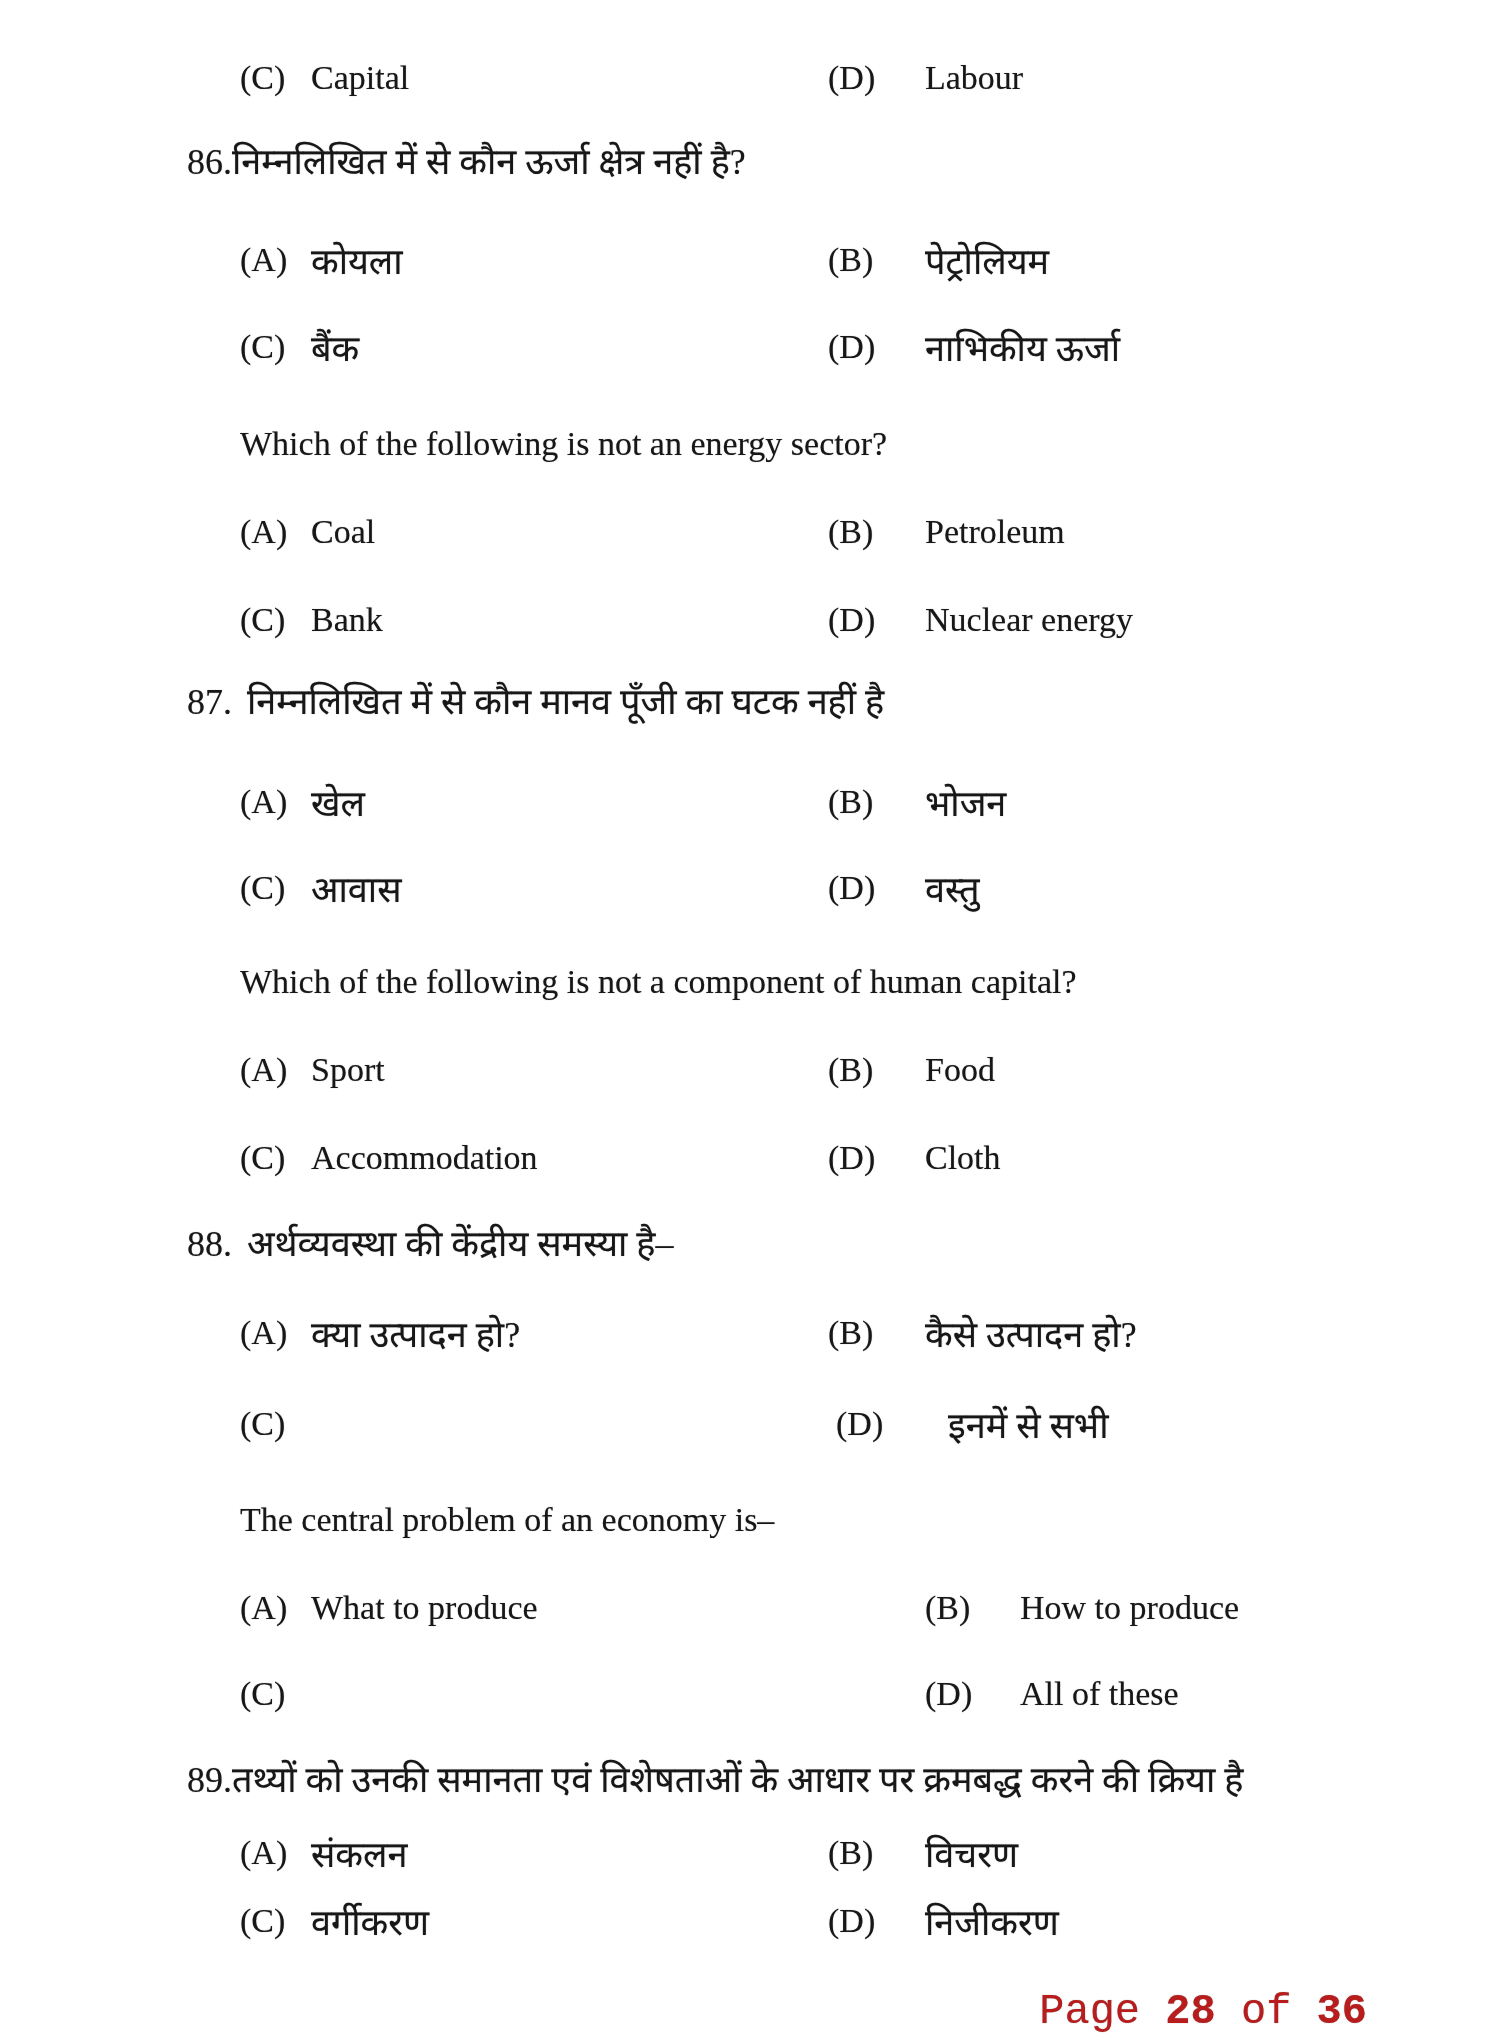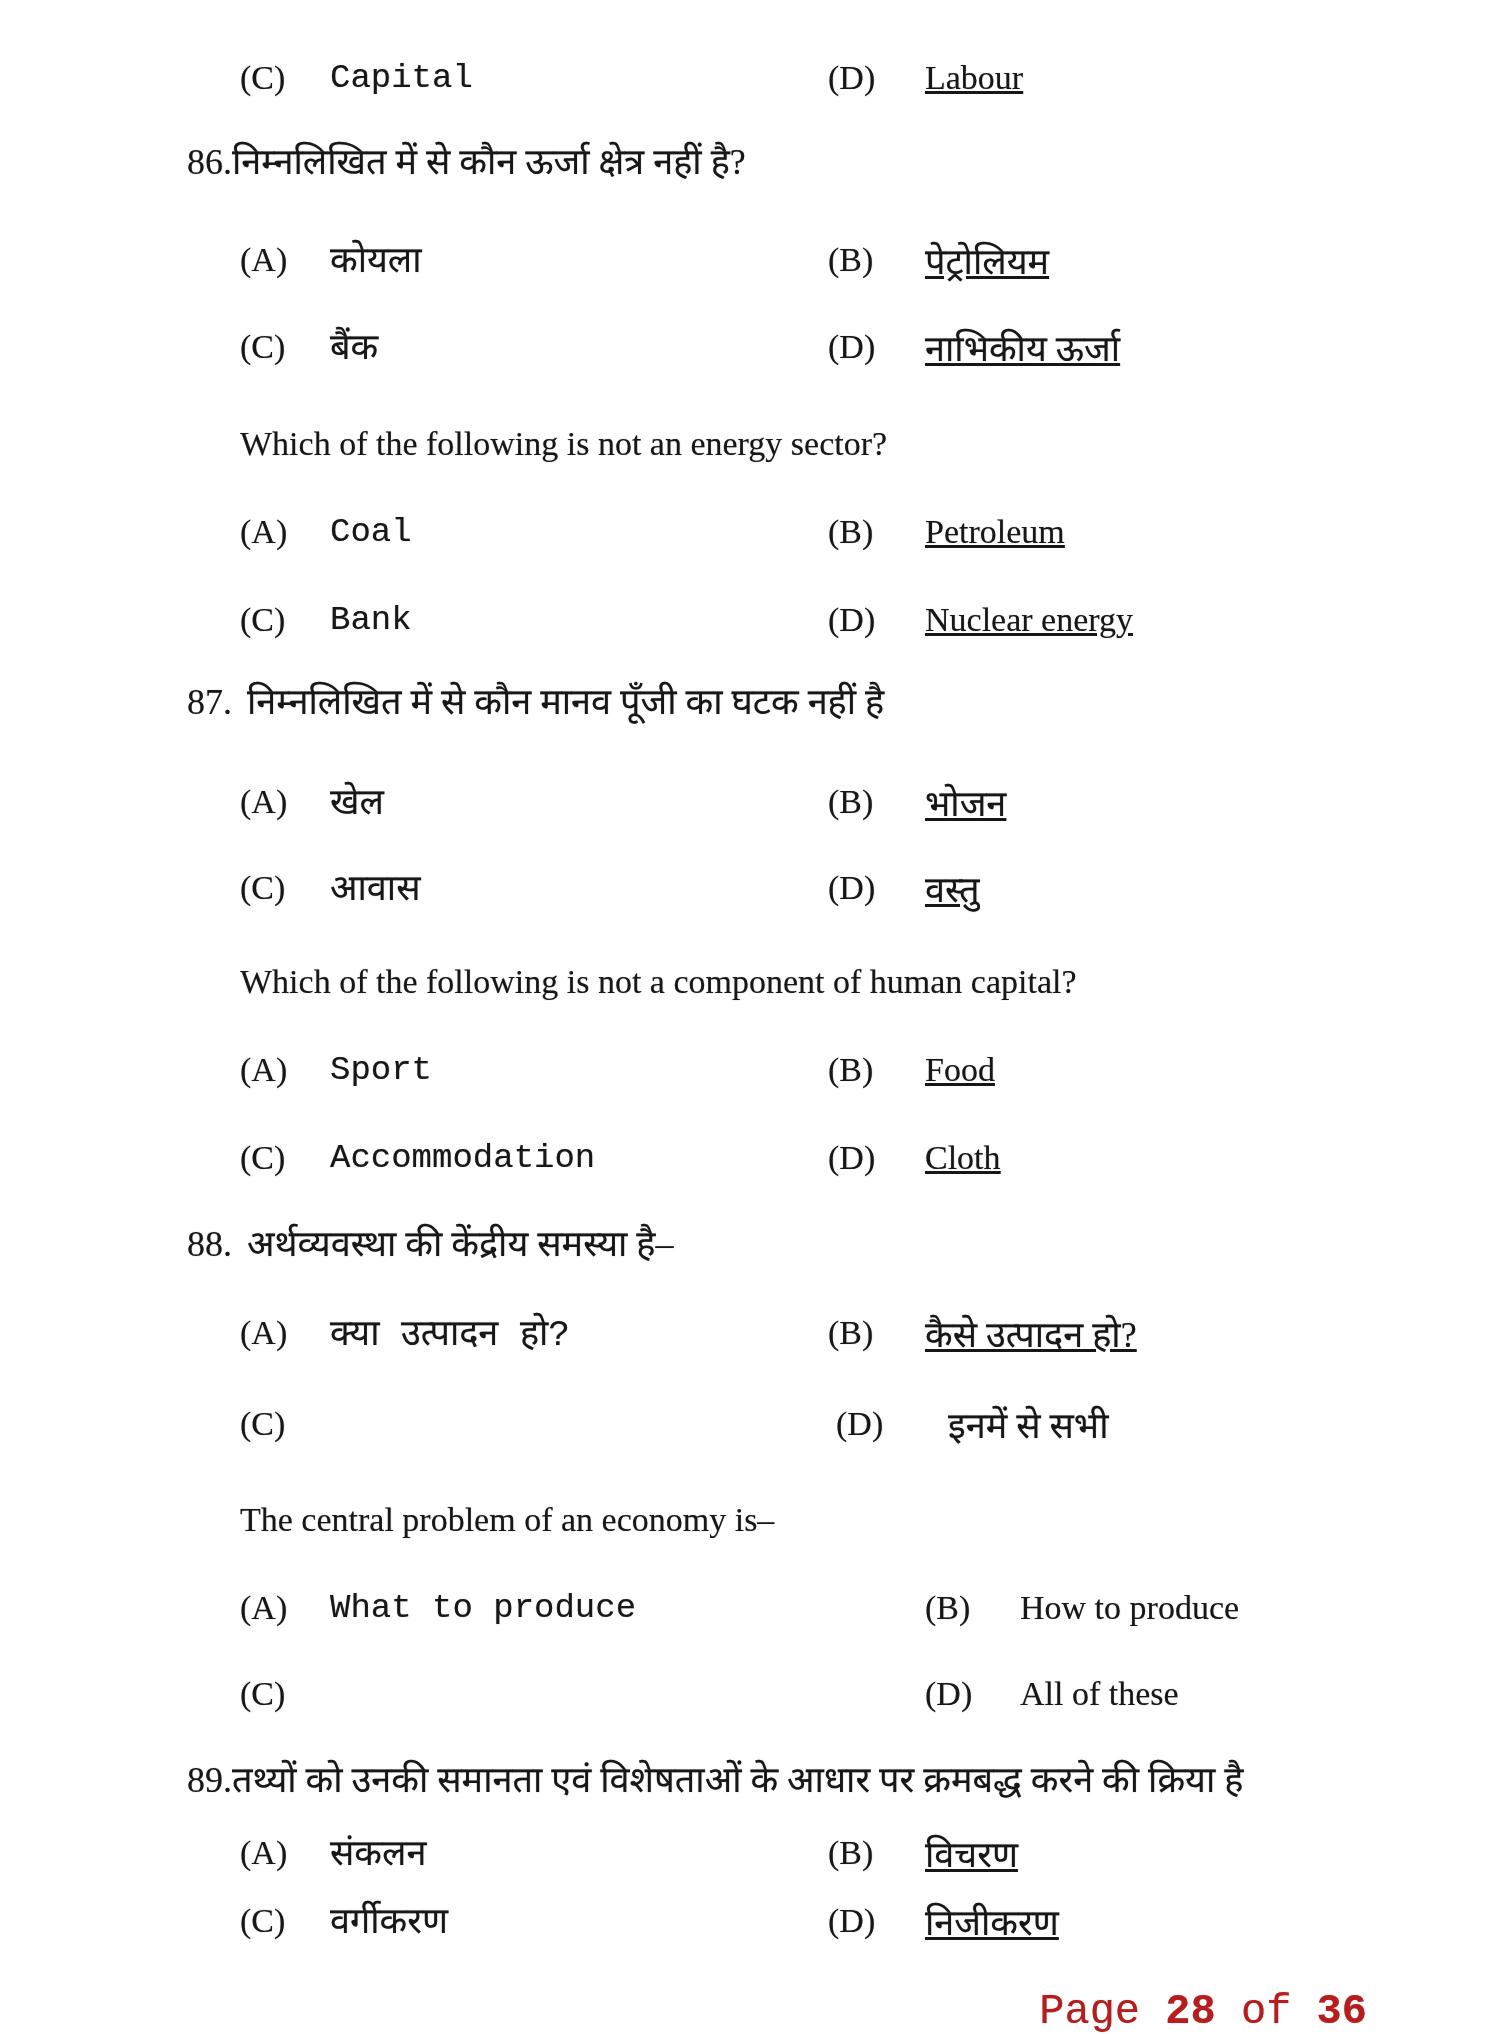"Capital" .t1 { font-family: Liberation Mono, monospace -> none; left: 330px -> 311px }
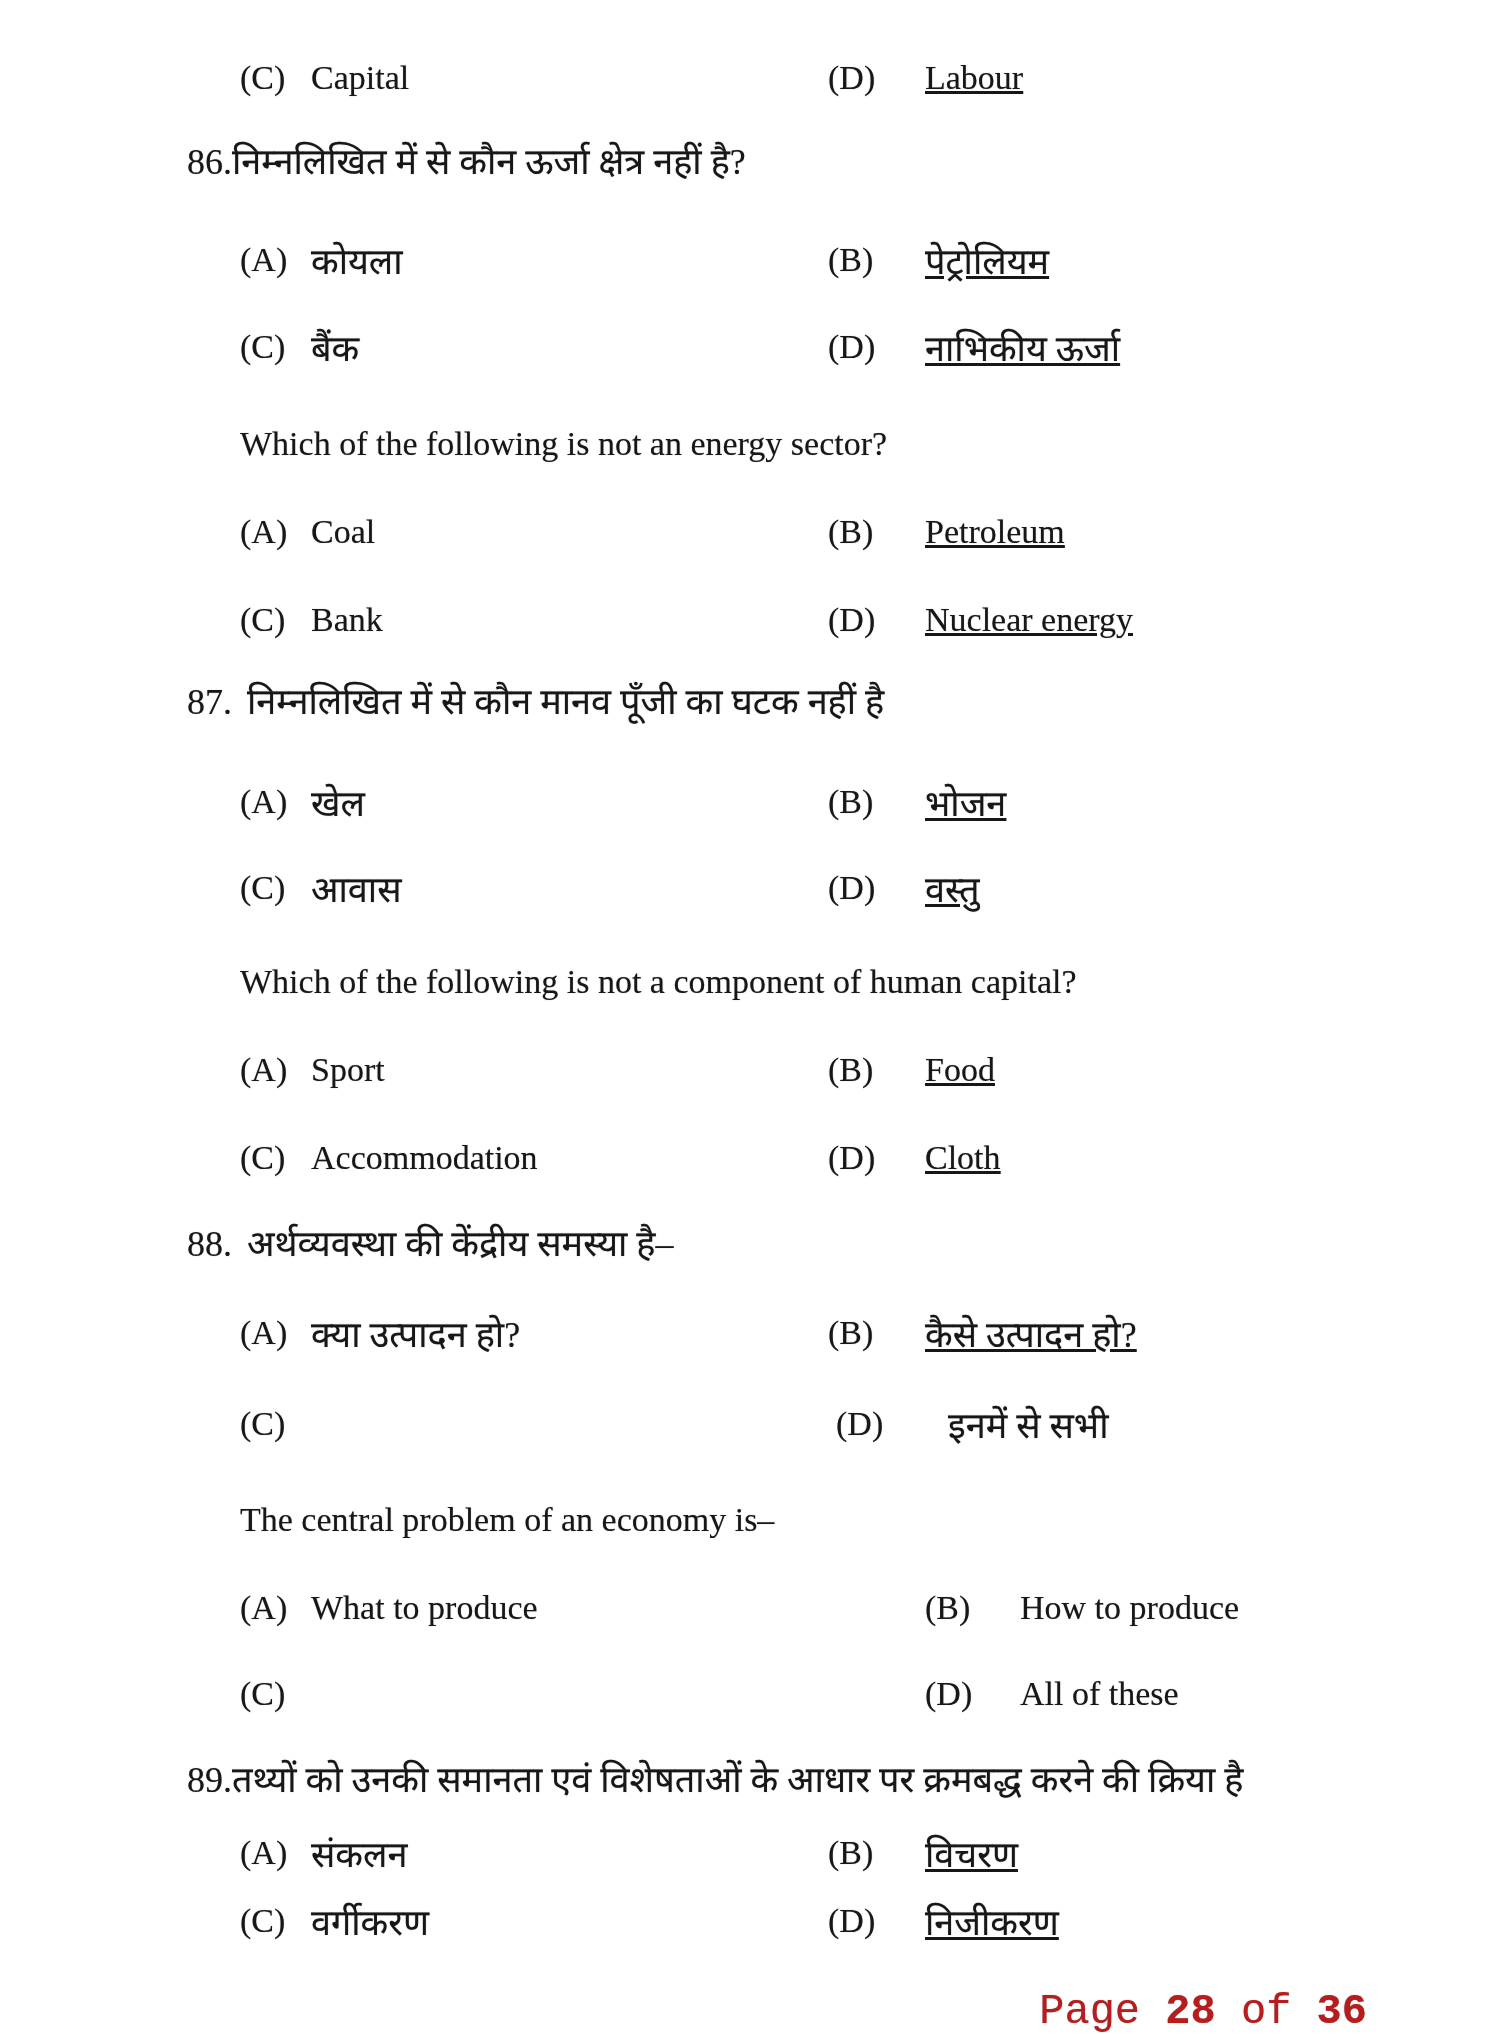"Labour" .t2 { text-decoration: underline -> none }
